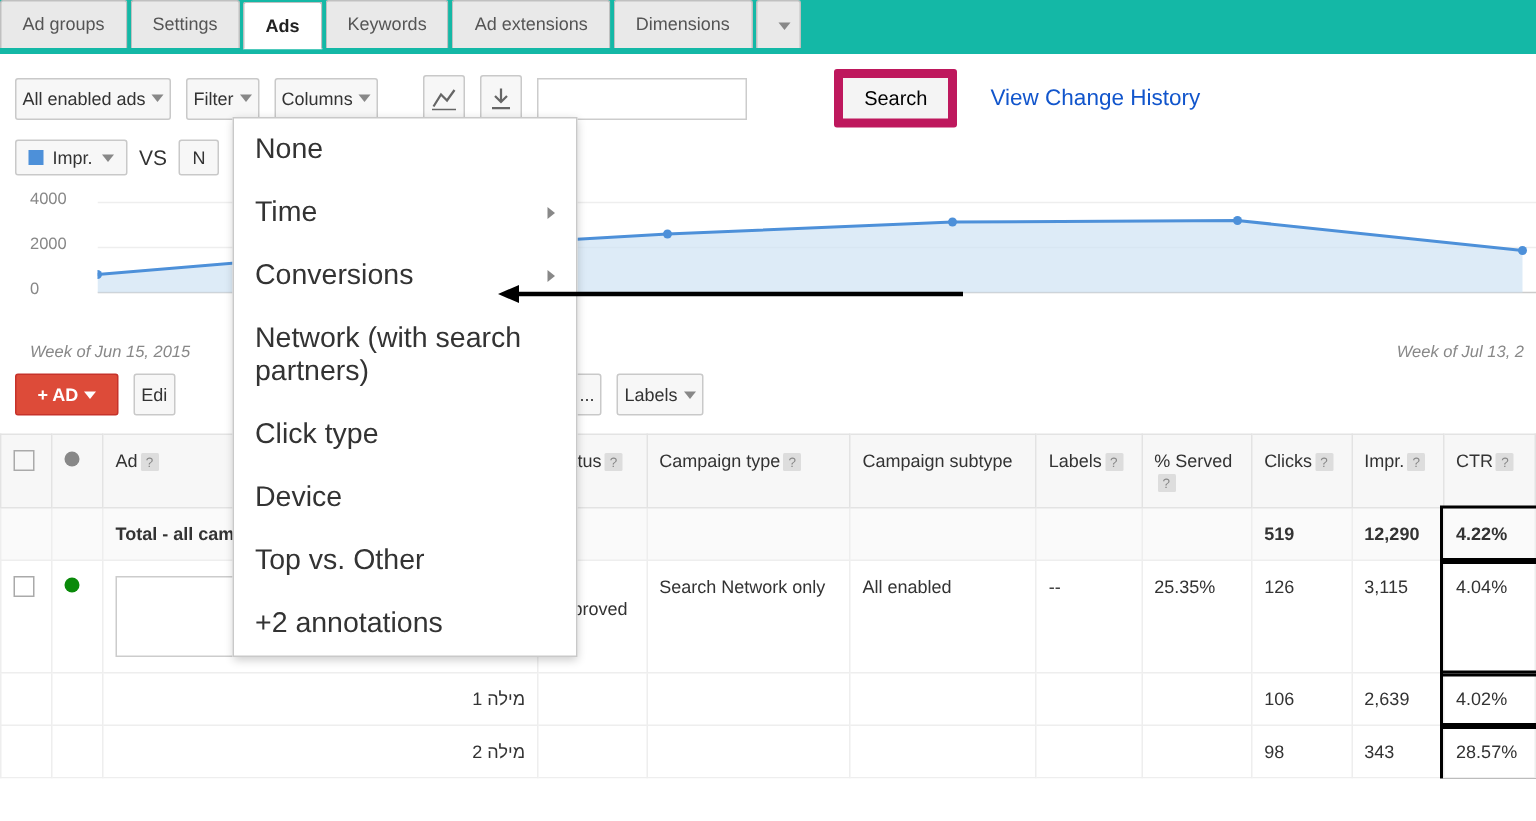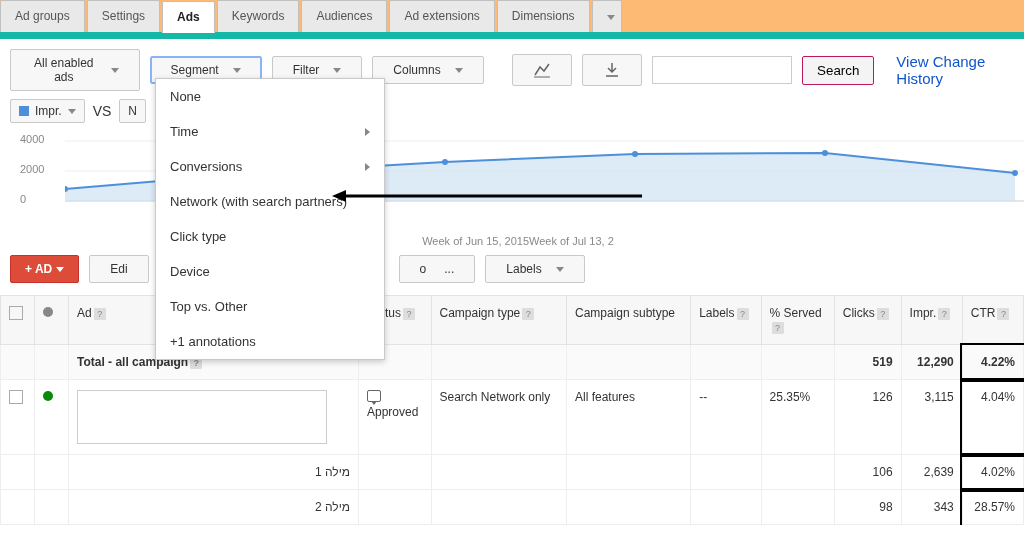"Ad groups" .tabs { background: #fdba74 -> #14b8a6; border-bottom: 7px solid #14b8a6 -> 4px solid #14b8a6 }
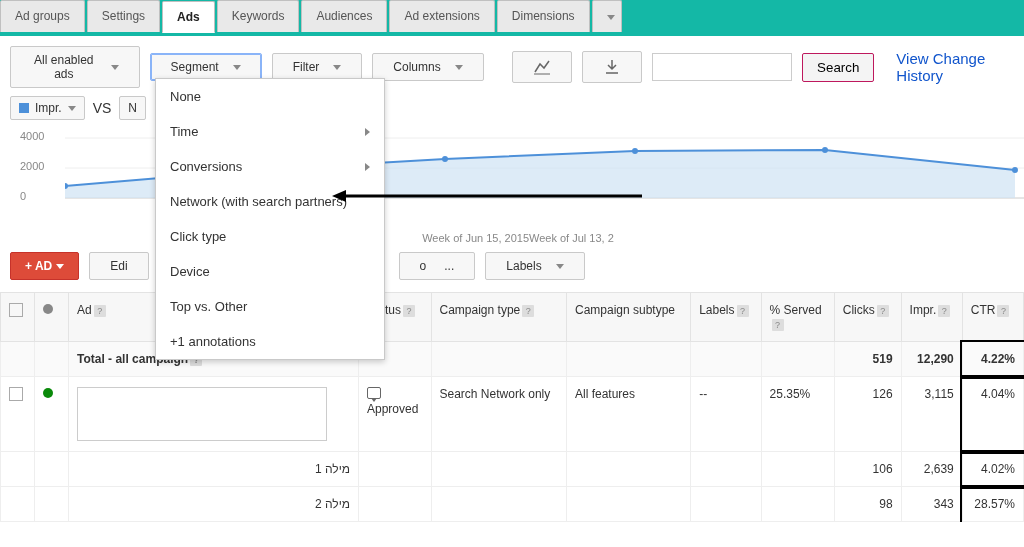"Audiences" div.tab { html: <div>Audiences</div> -> none }
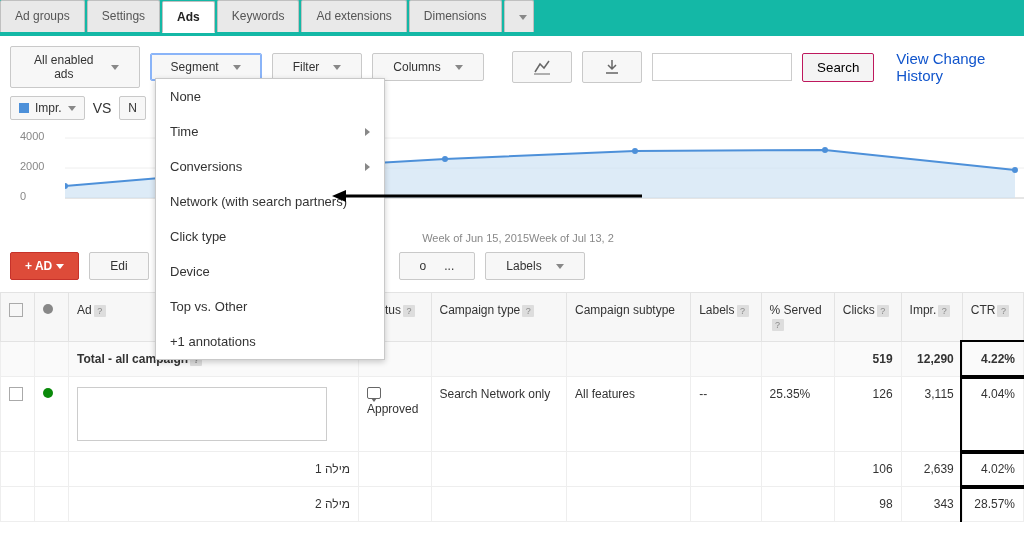"All enabled ads" .btn { gap: 14px -> 4px; padding: 6px 20px -> 6px 4px }
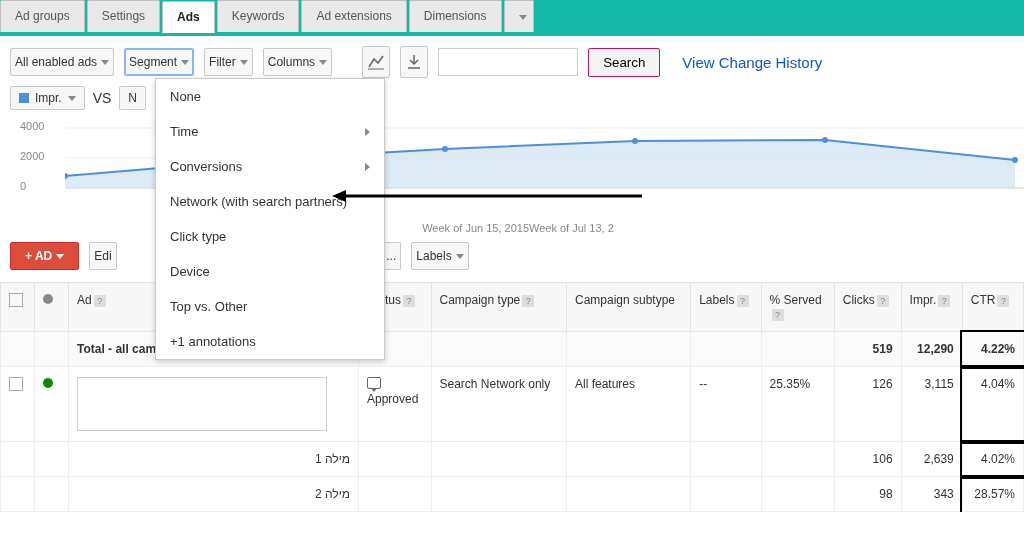"Segment" button.btn { html: <button> <span>Segment</span> <span></span> </button> -> none }
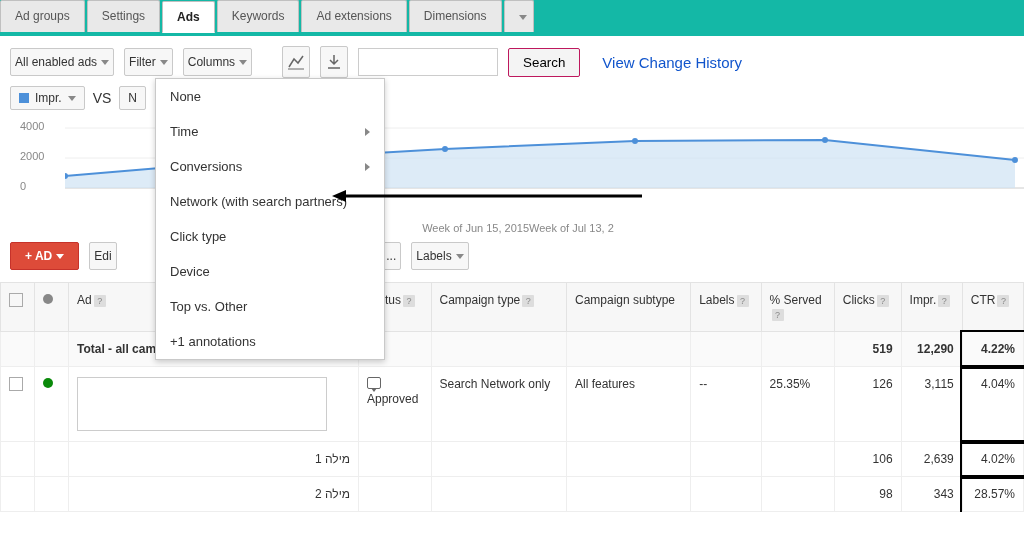"Search" .btn-search { border: 1px solid #be185d -> 6px solid #be185d; margin-left: none -> 48px }
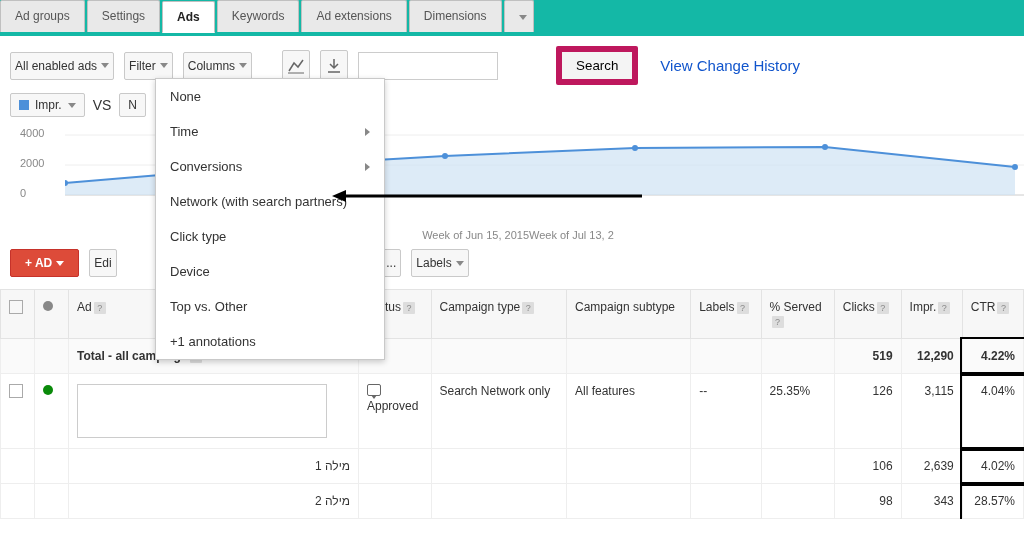"None" .seg-item { font-size: 13px -> 19px }
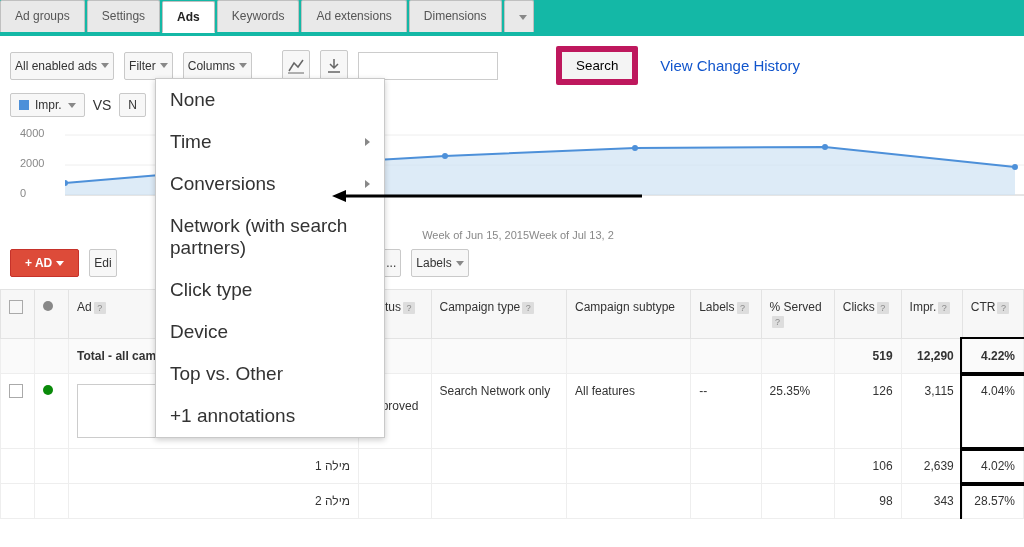"Week of Jun 15, 2015" .xaxis { font-style: none -> italic; justify-content: center -> space-between }
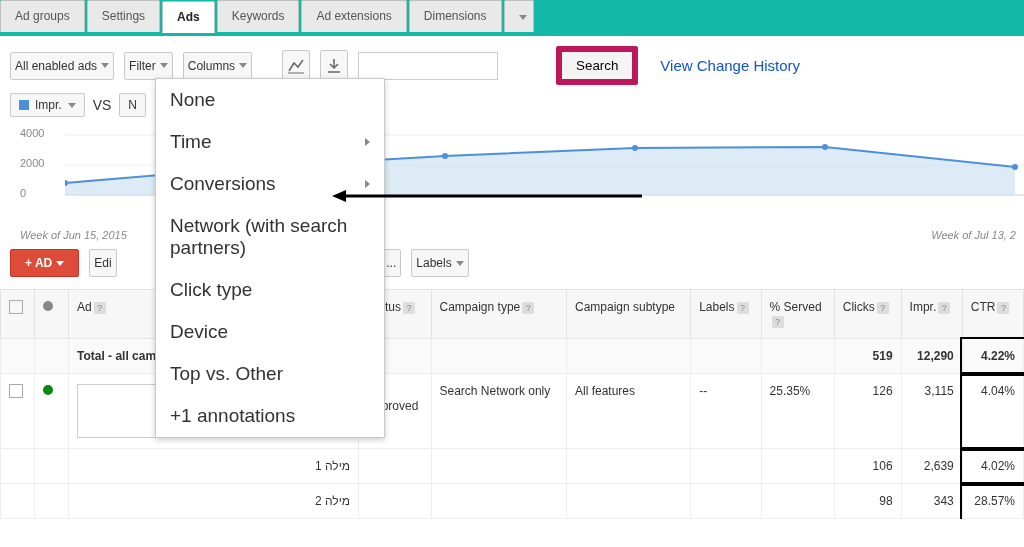"519" .num { text-align: right -> none }
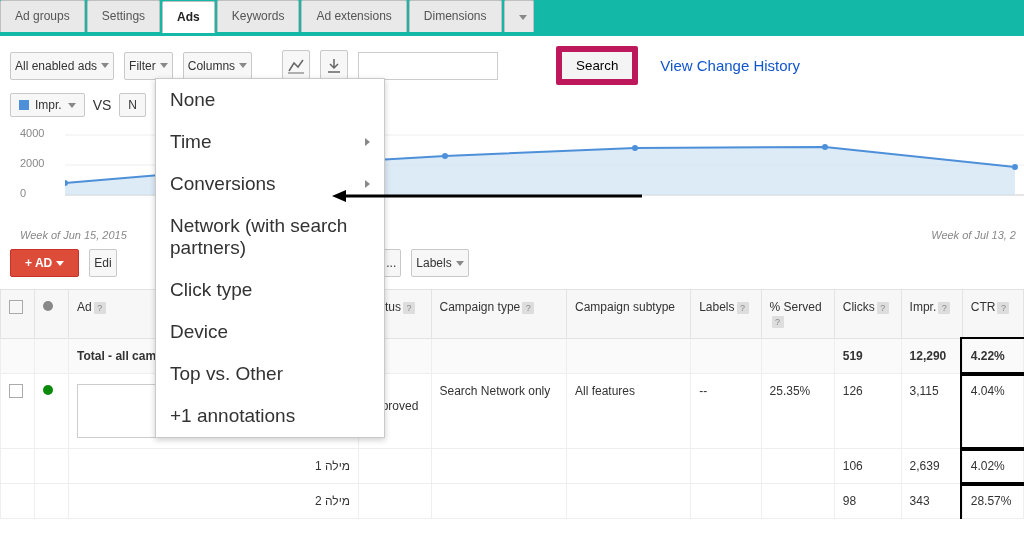"All features" td { text: features -> enabled }
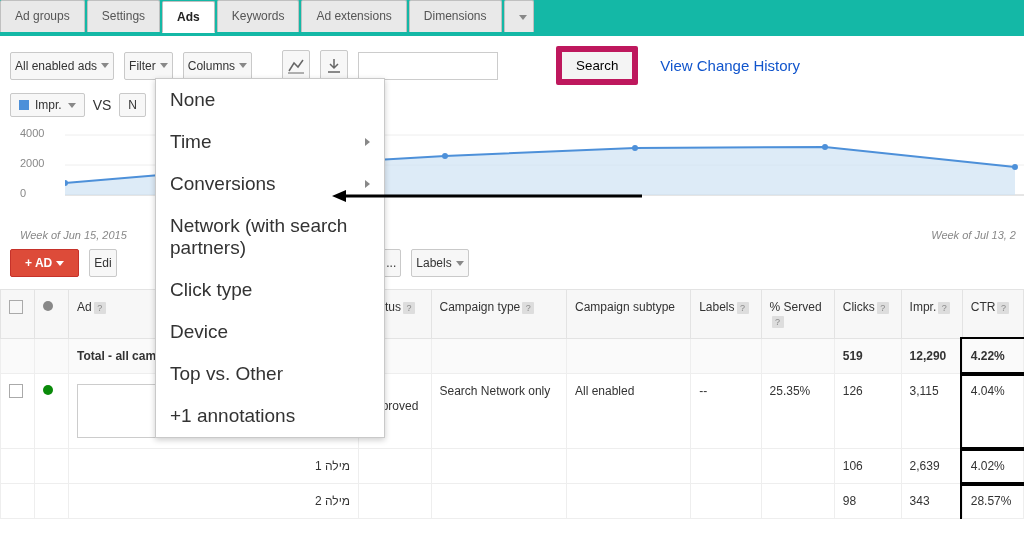"+1 annotations" div.seg-item { text: +1 -> +2 }
